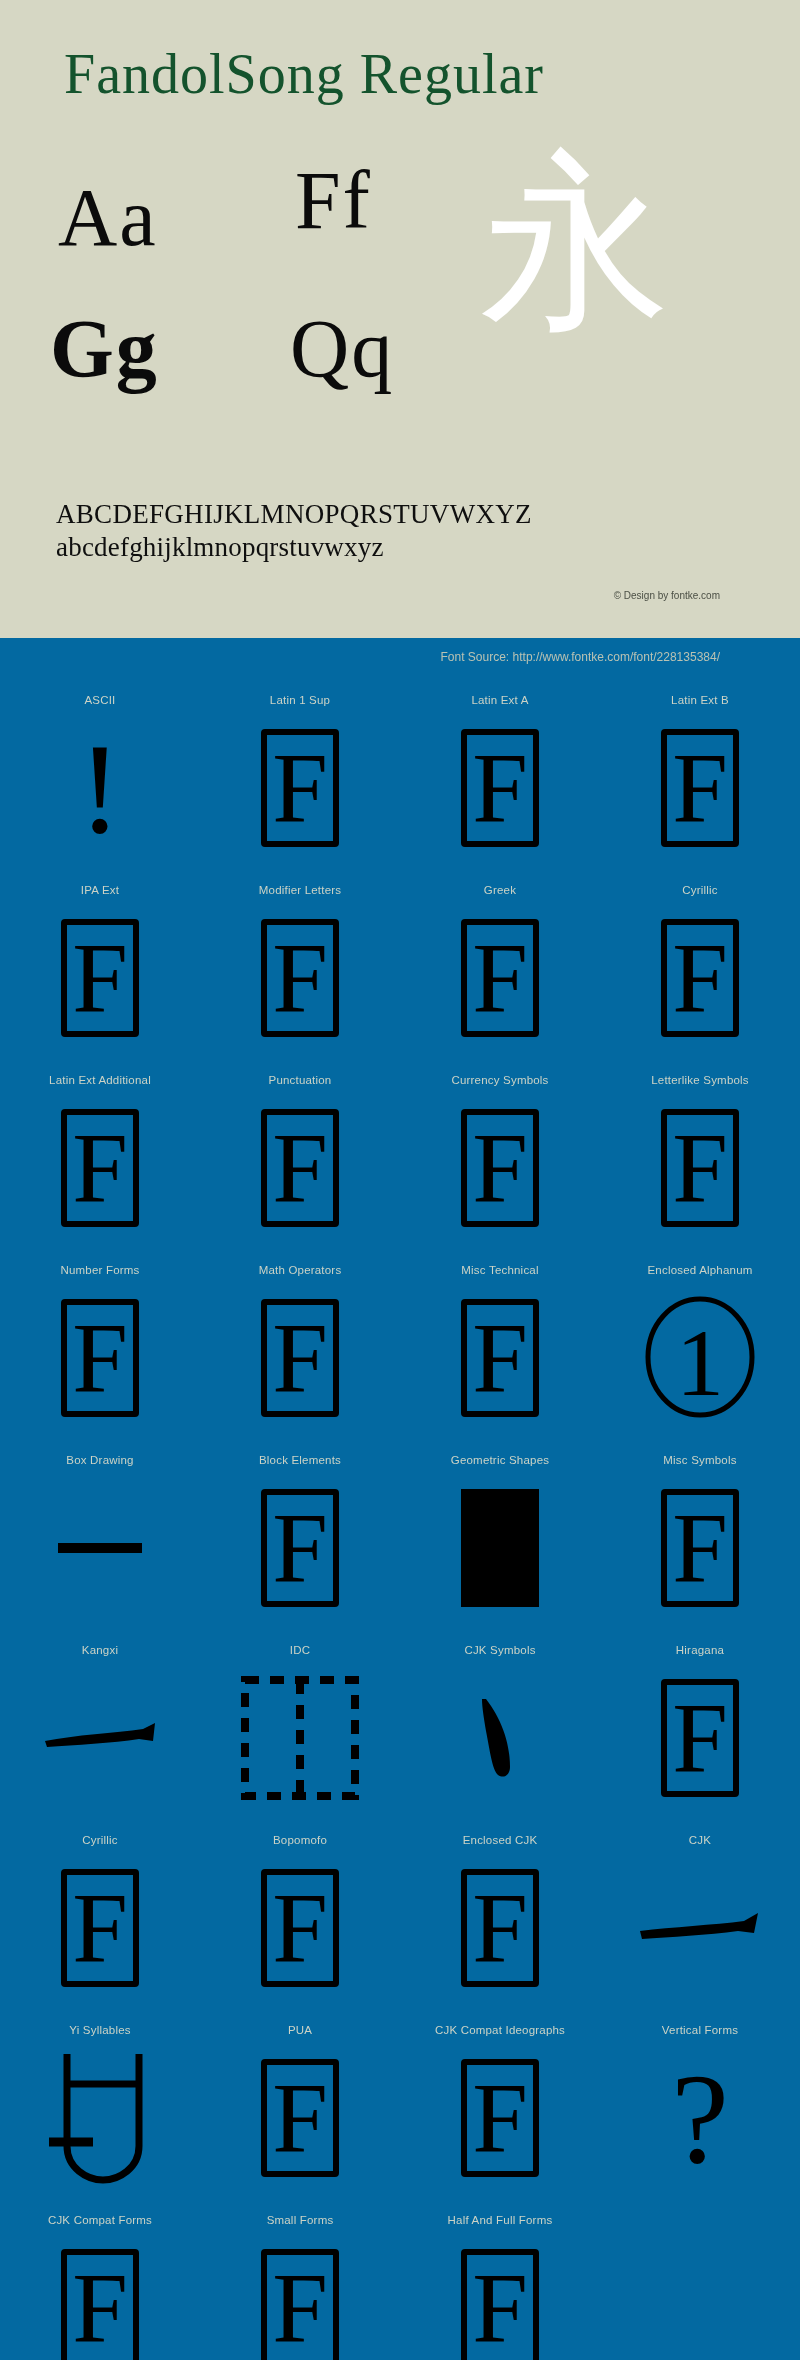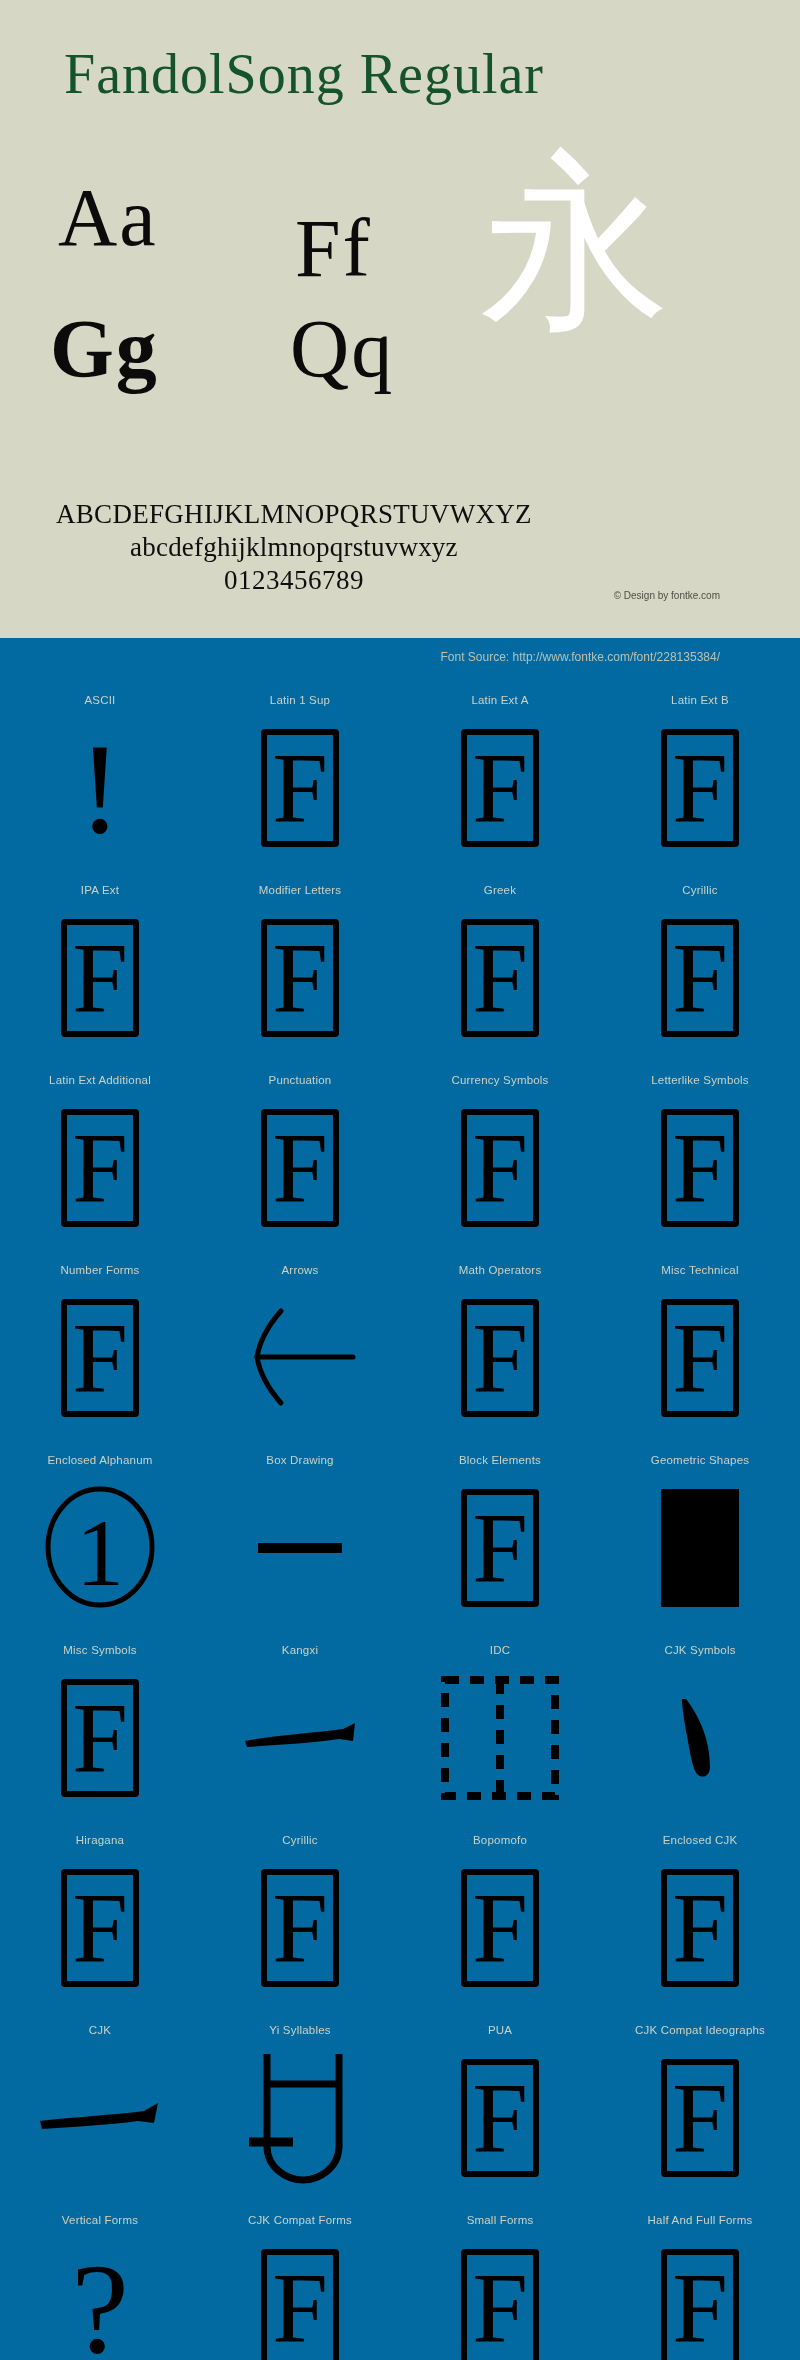"Ff" .gp-ff { margin-top: 48px -> none }
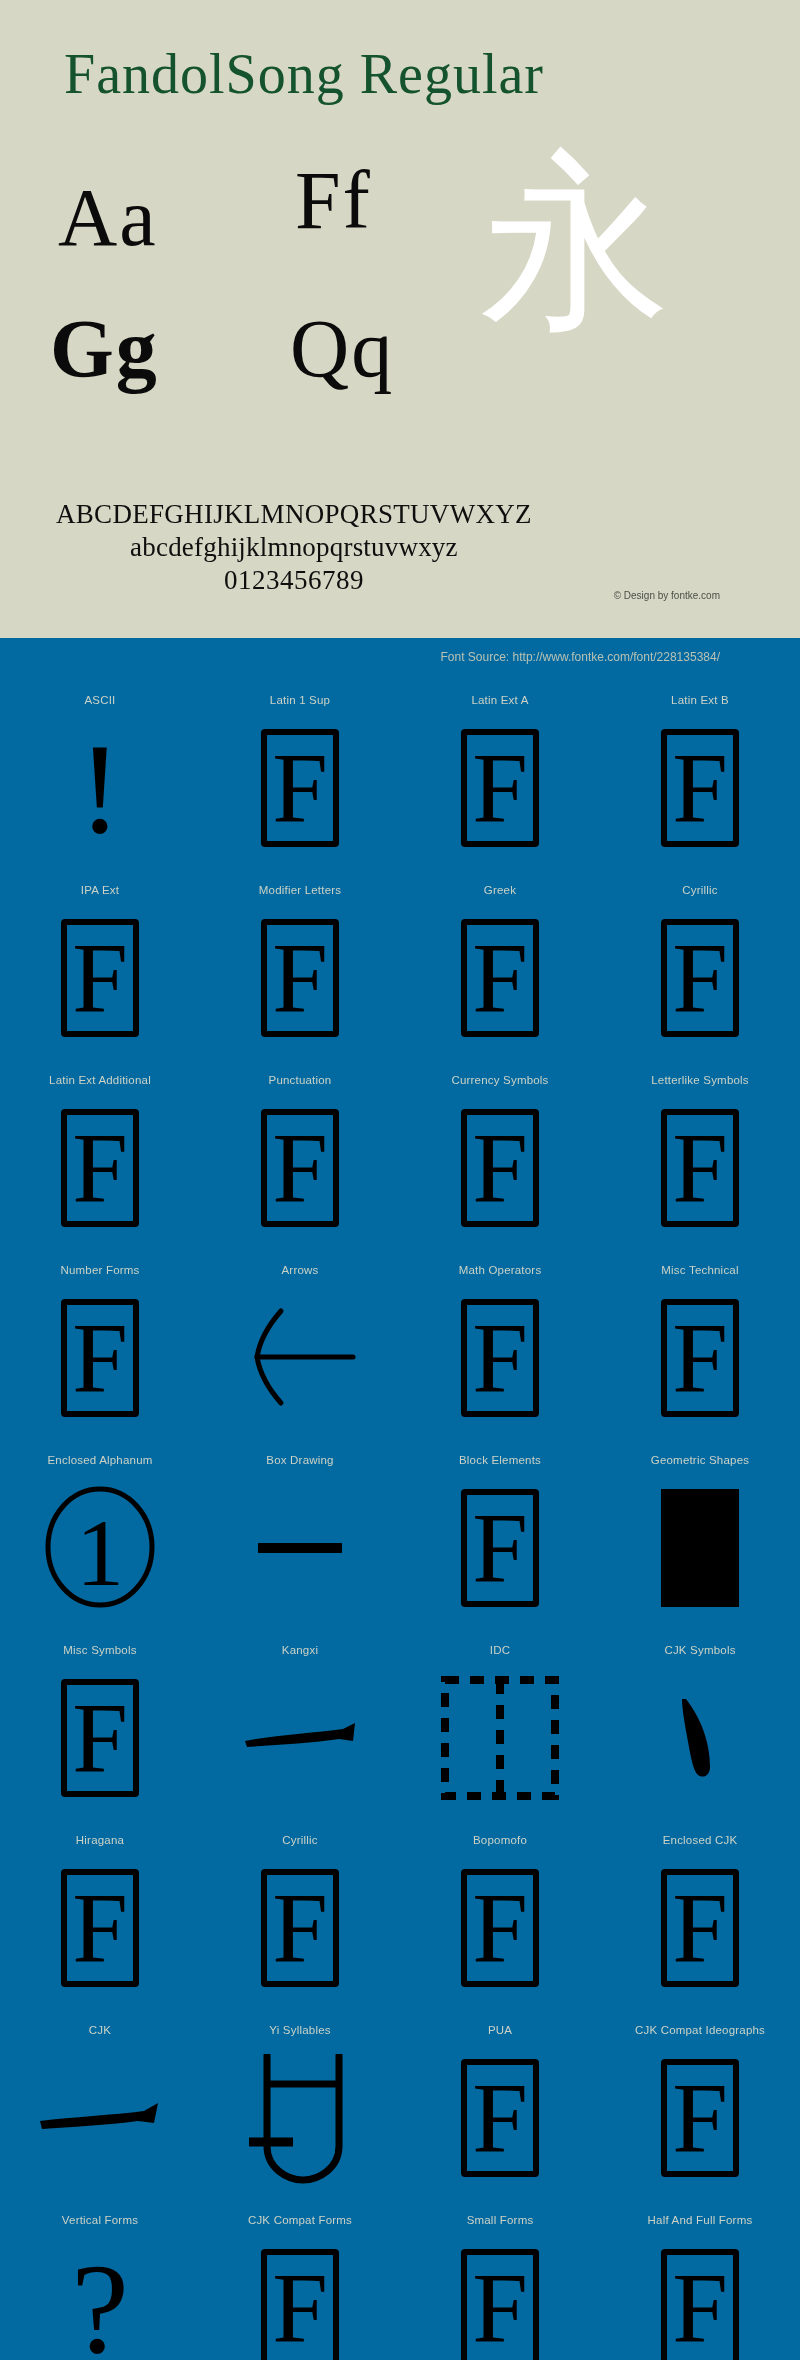"ABCDEFGHIJKLMNOPQRSTUVWXYZ" .alpha-line { text-align: center -> none }
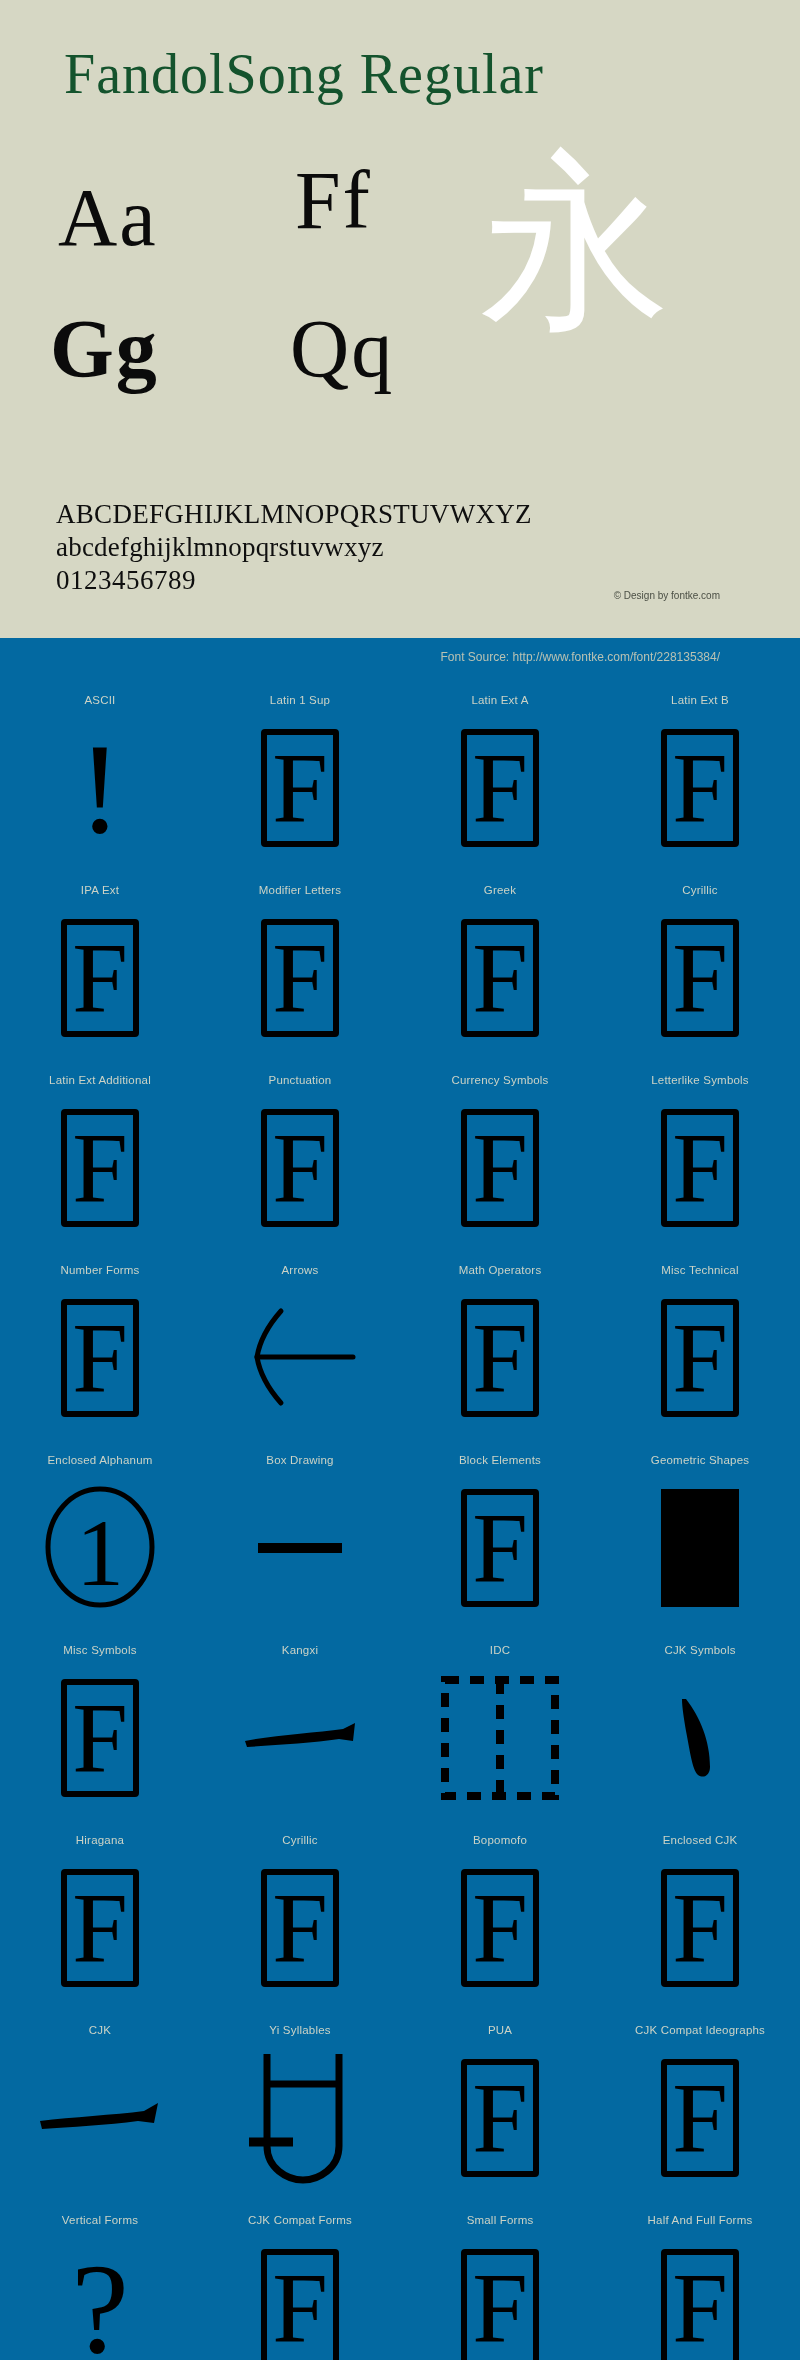"0123456789" div.alpha-line { html: <div>0123456789</div> -> none }
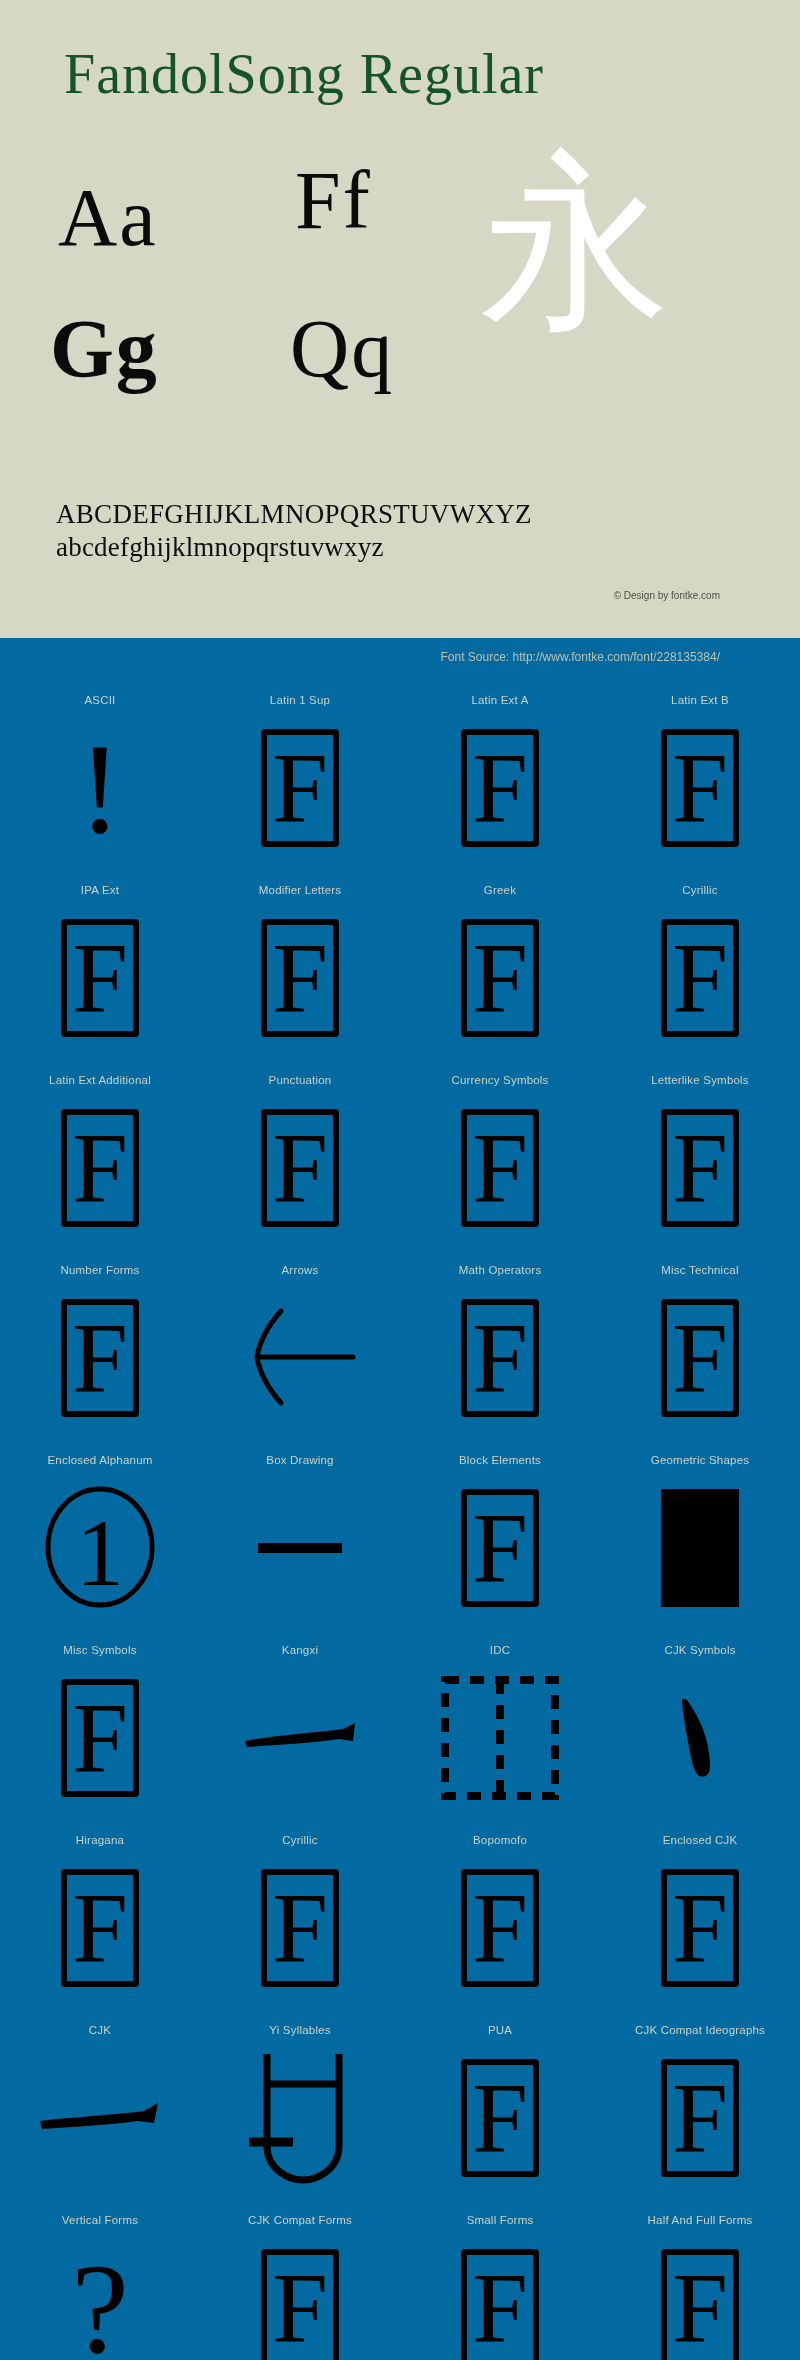"Arrows" div.block-cell { html: <div> <div>Arrows</div> <div> <svg> <path></path> <path></path> </svg> </div> </div> -> none }
